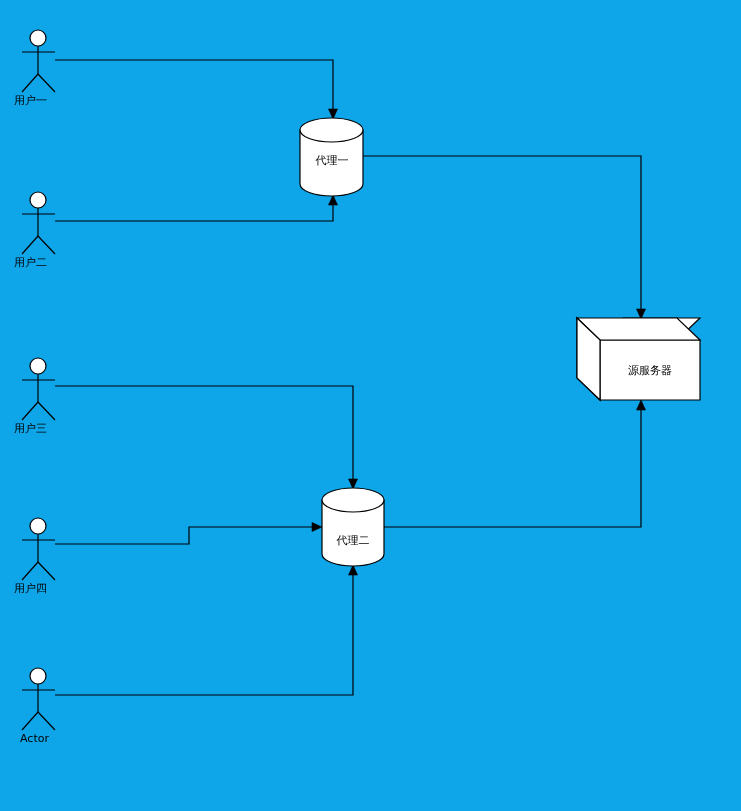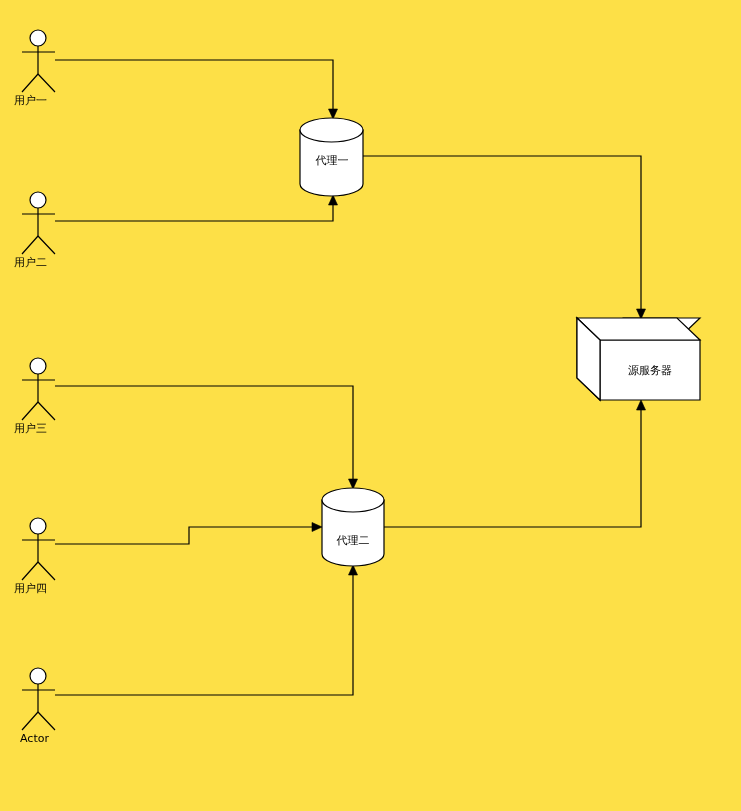"用户一" #canvas { background: #fde047 -> #0ea5e9 }
